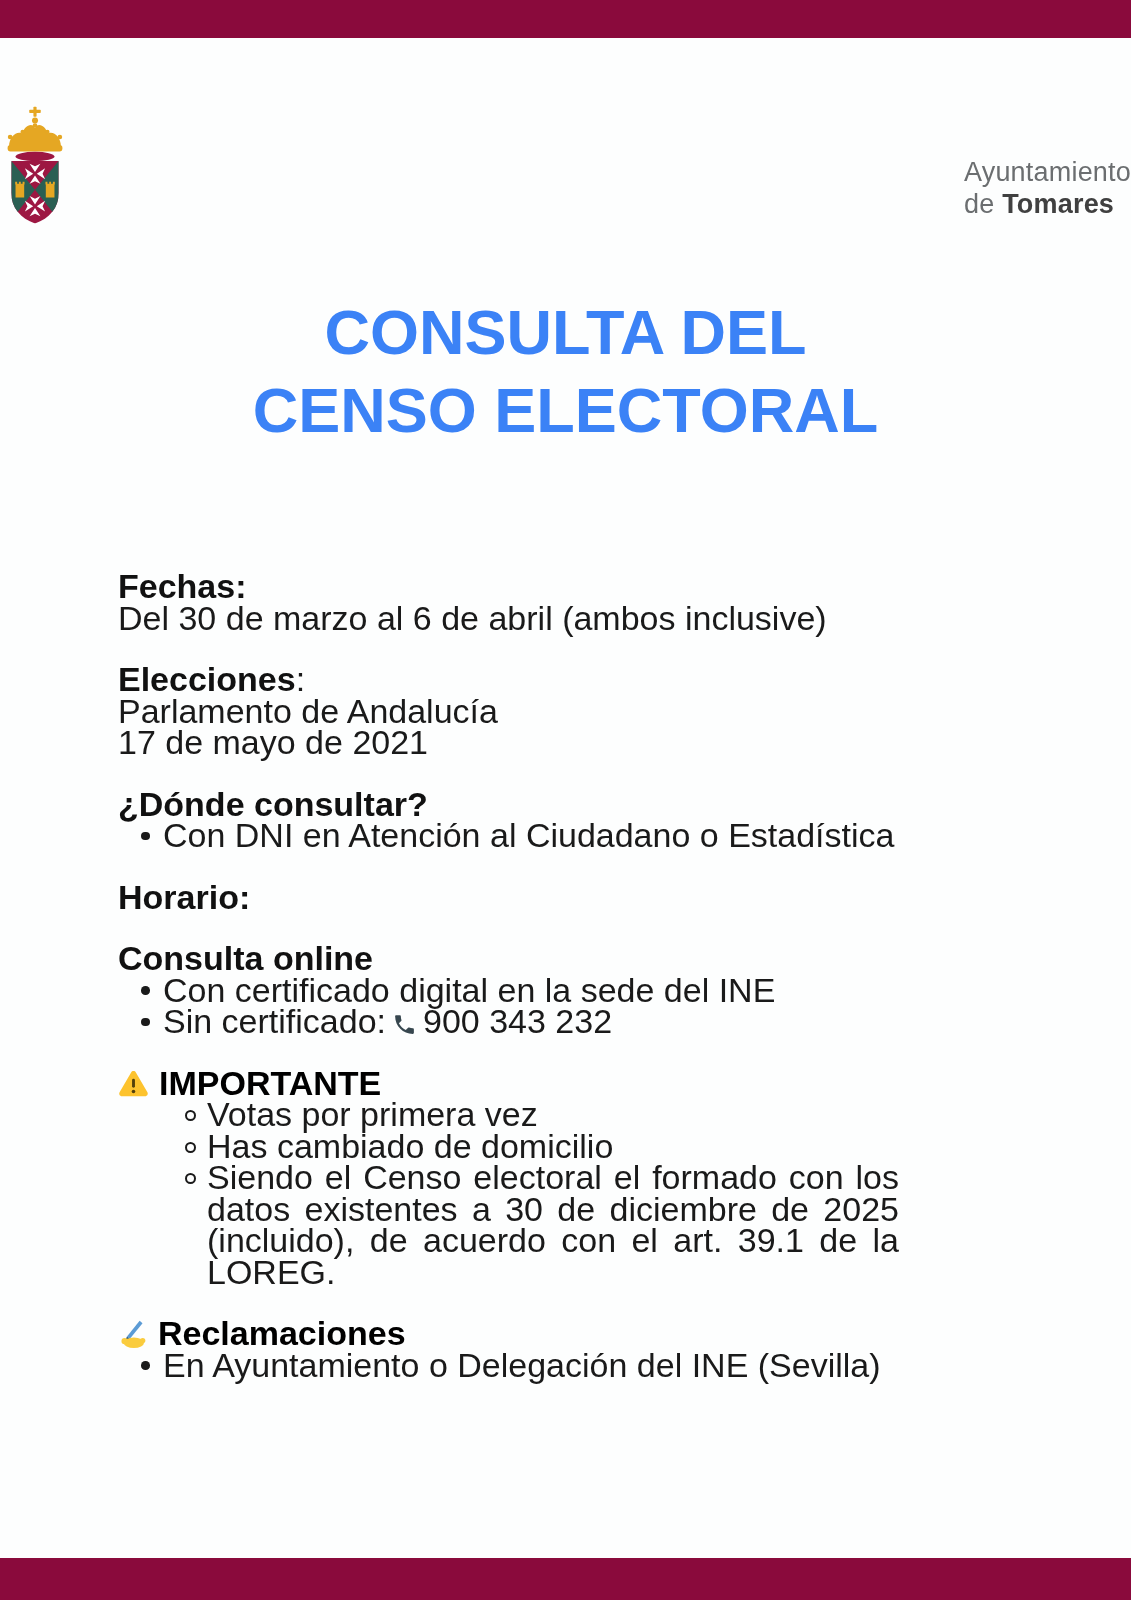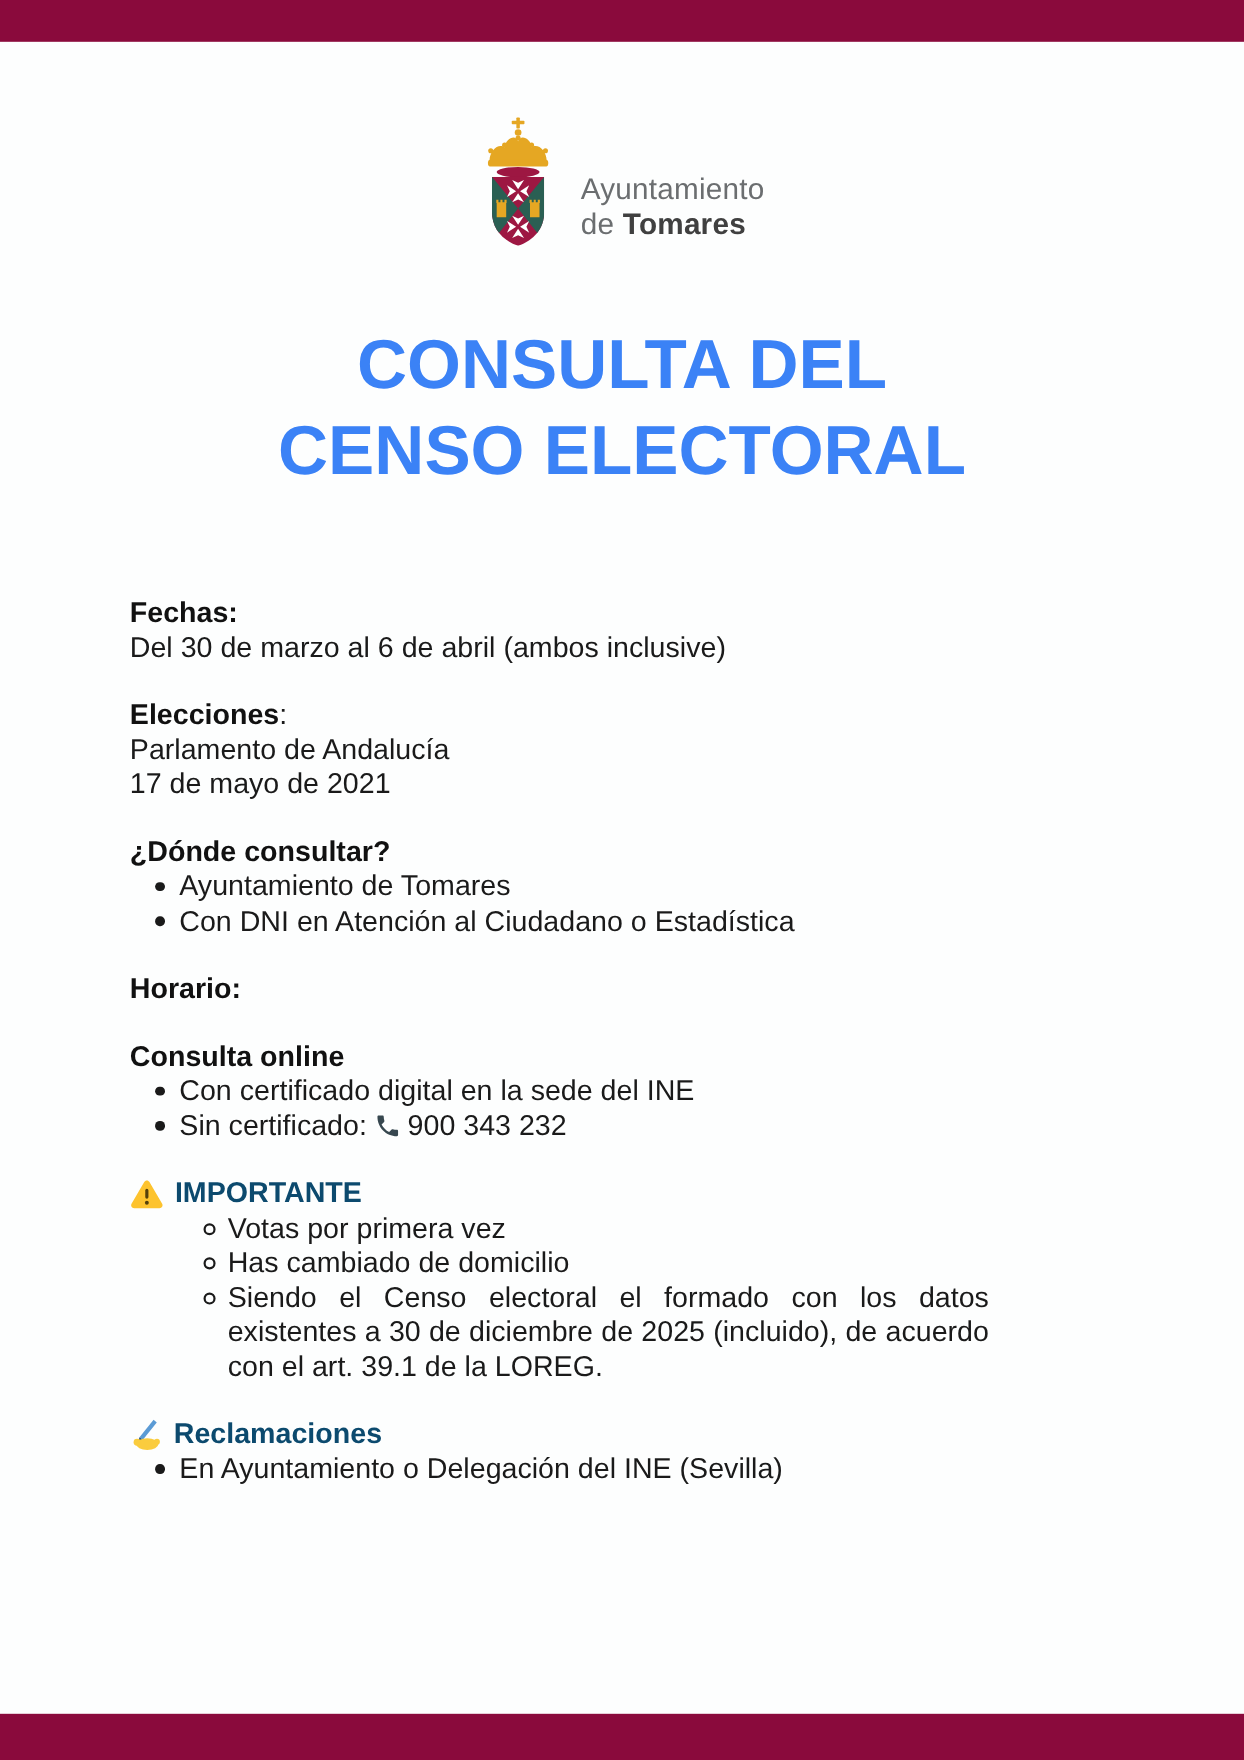"Ayuntamiento" .logo-row { justify-content: center -> space-between }
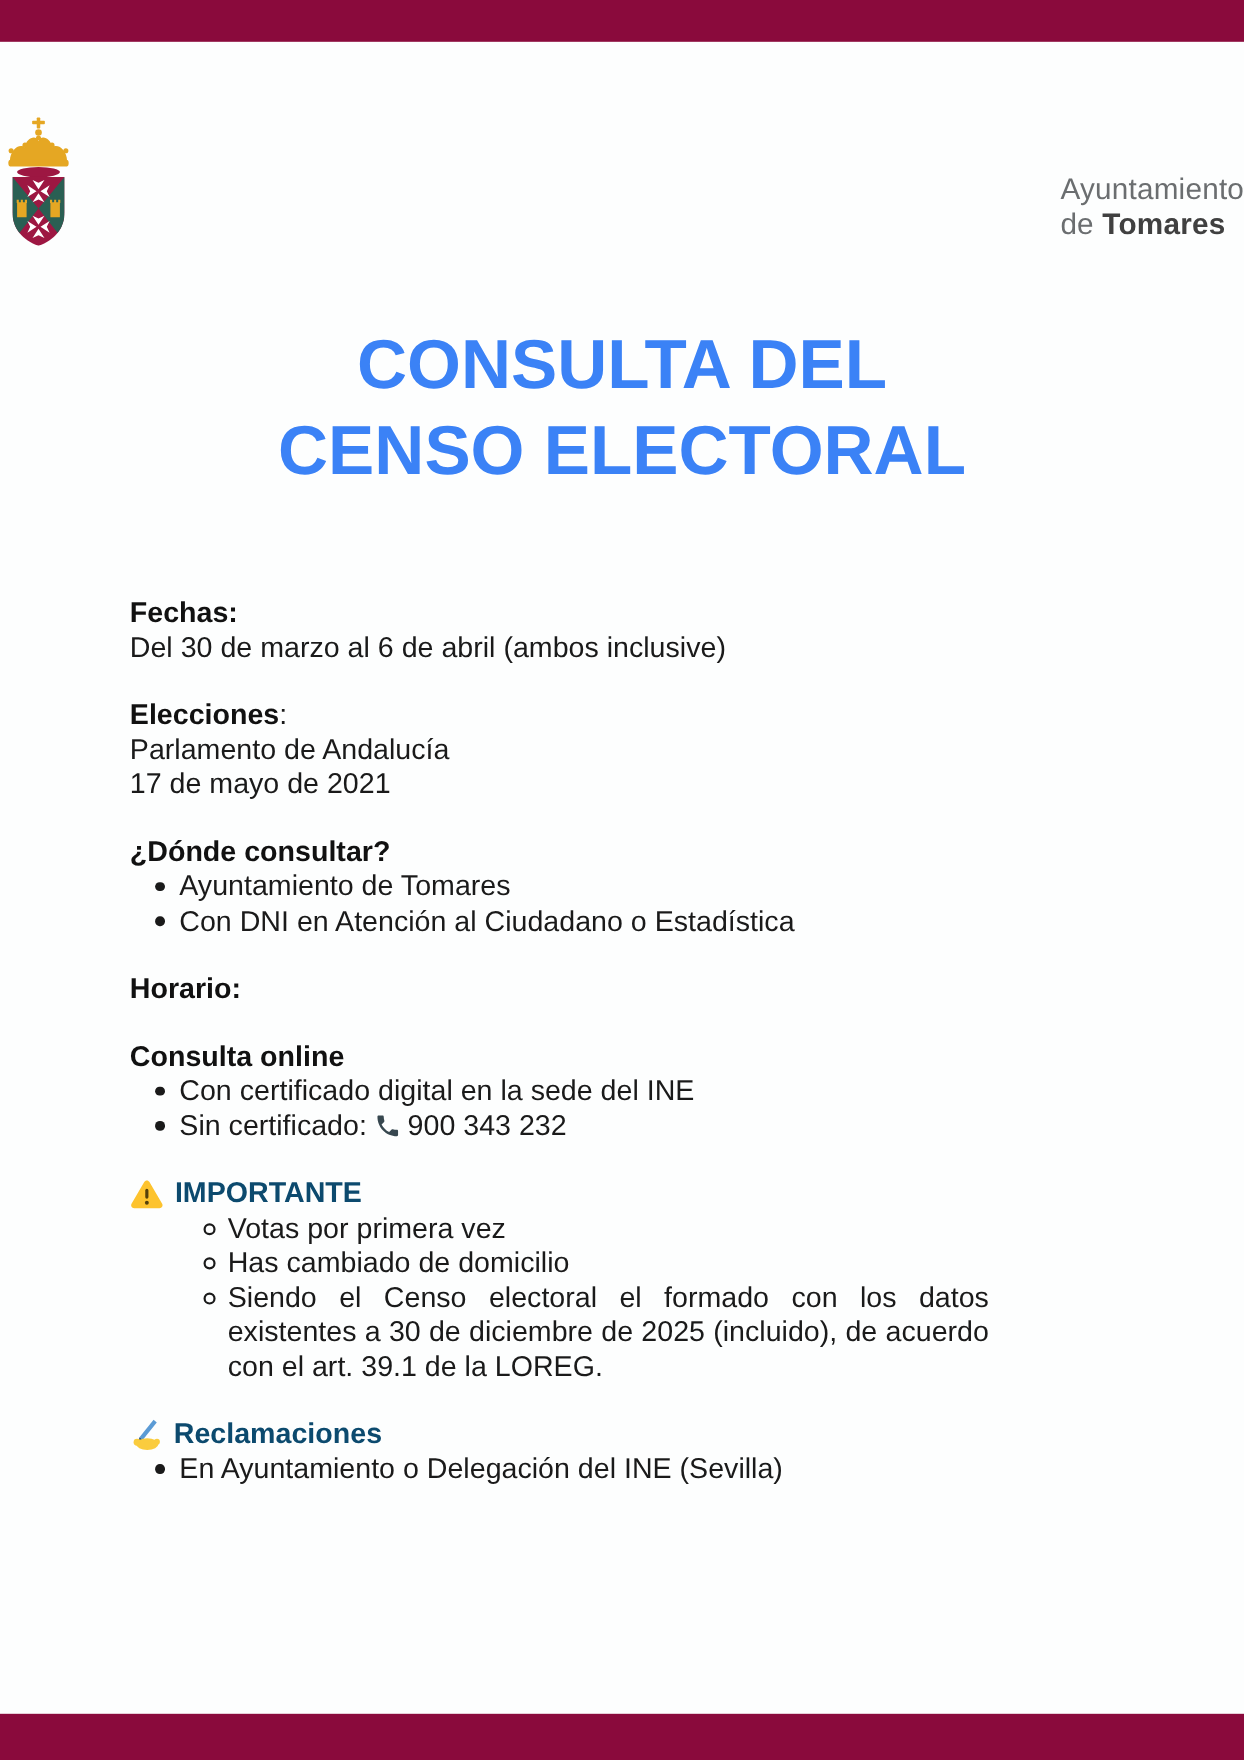"Fechas:" .content { font-size: 26px -> 34px; top: 541px -> 571px }
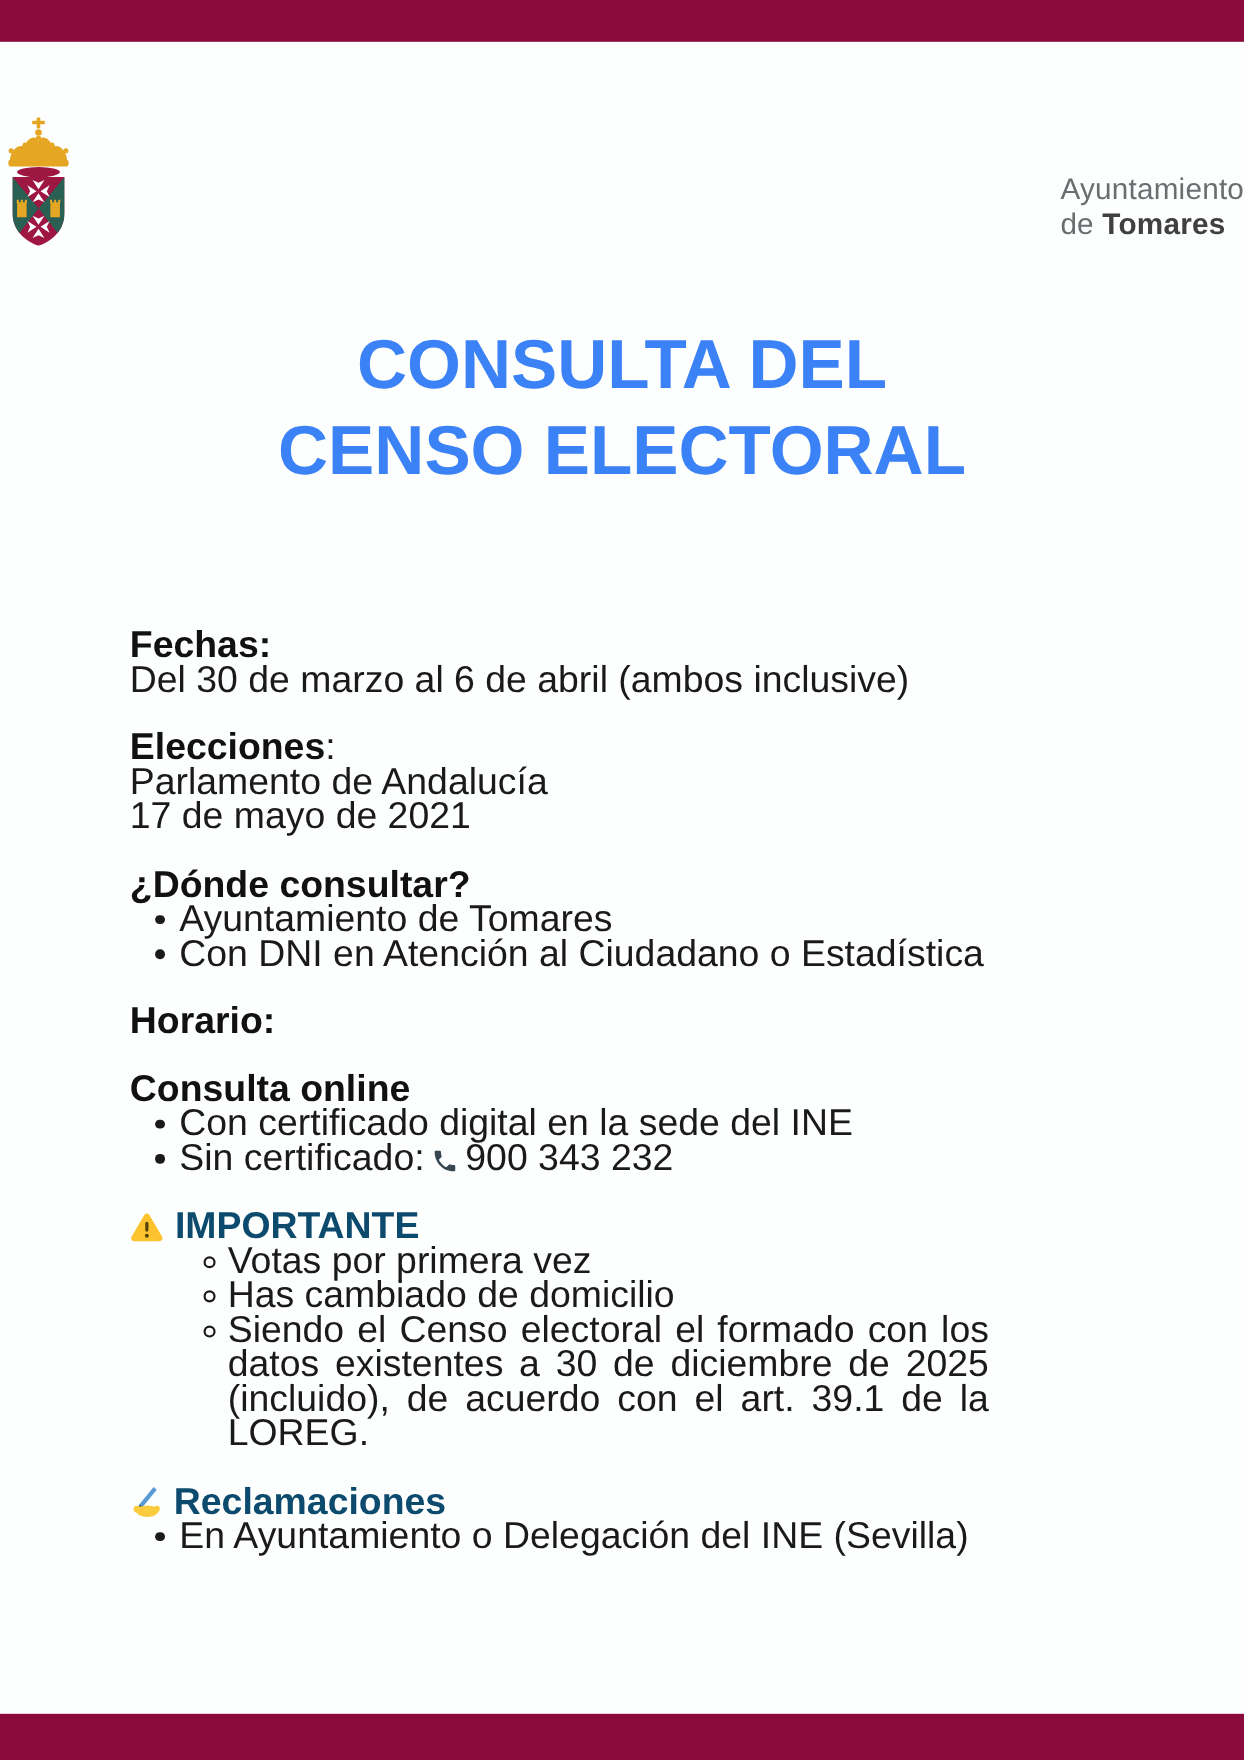"Ayuntamiento de Tomares" div.b1 { html: <div>Ayuntamiento de Tomares</div> -> none }
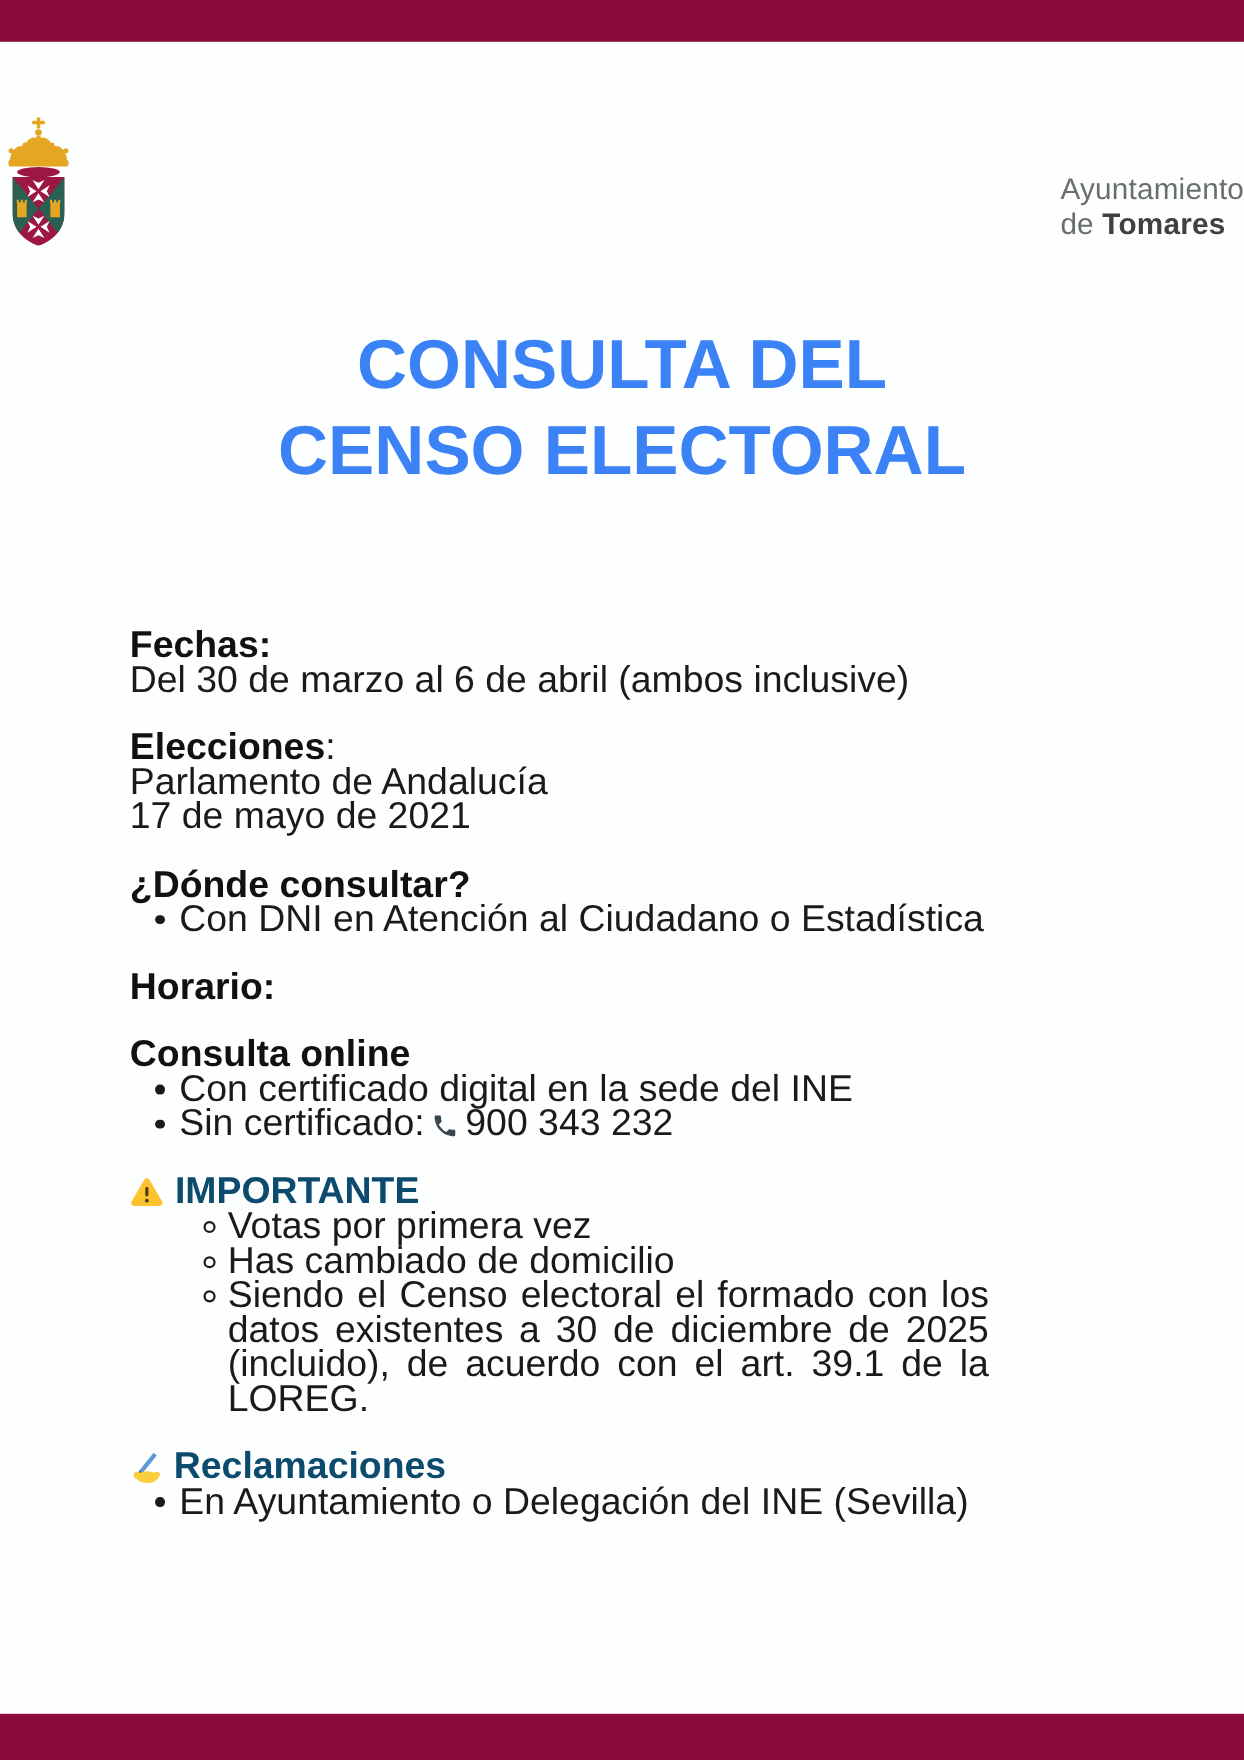"IMPORTANTE" .h-row { color: #0c4a6e -> #000000 }
